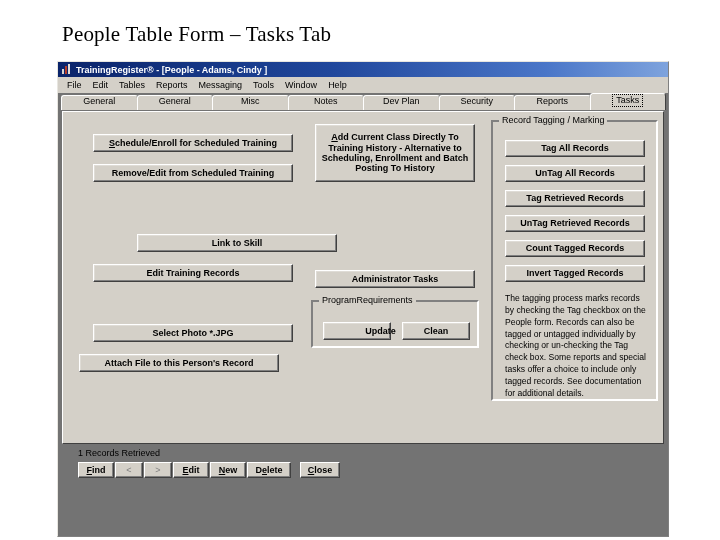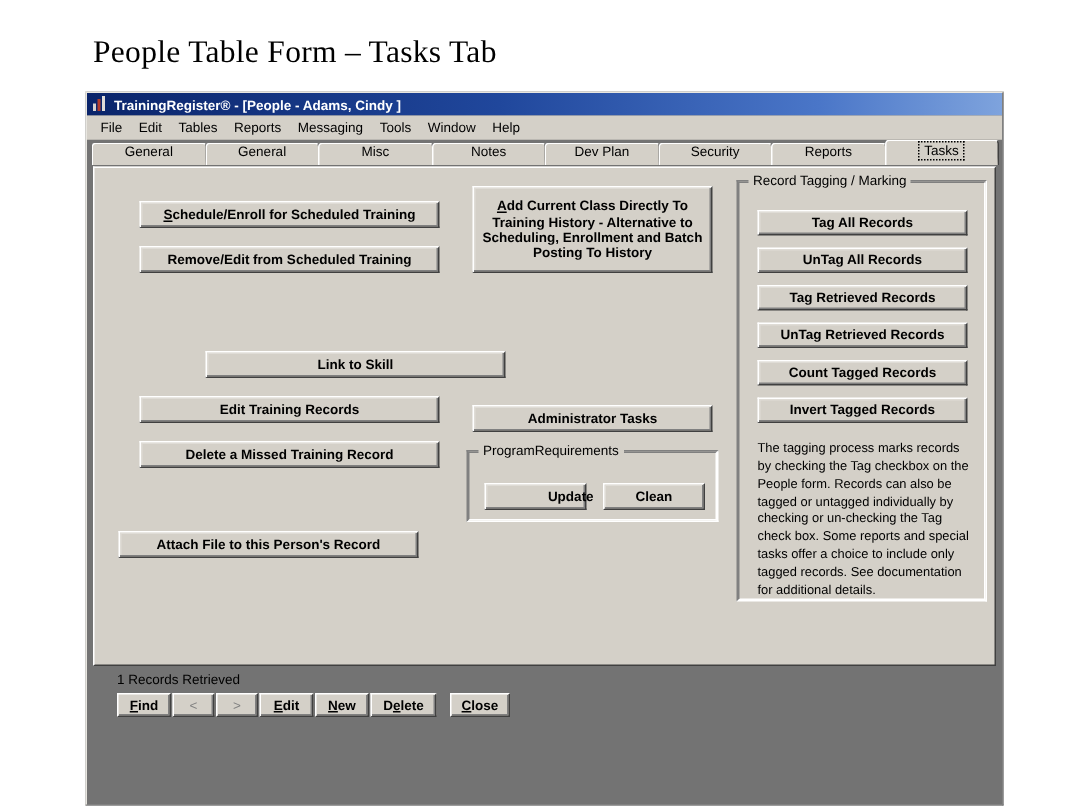"Delete a Missed Training Record" div.btn { html: <div> <span>Delete a Missed Training Record</span> </div> -> none }
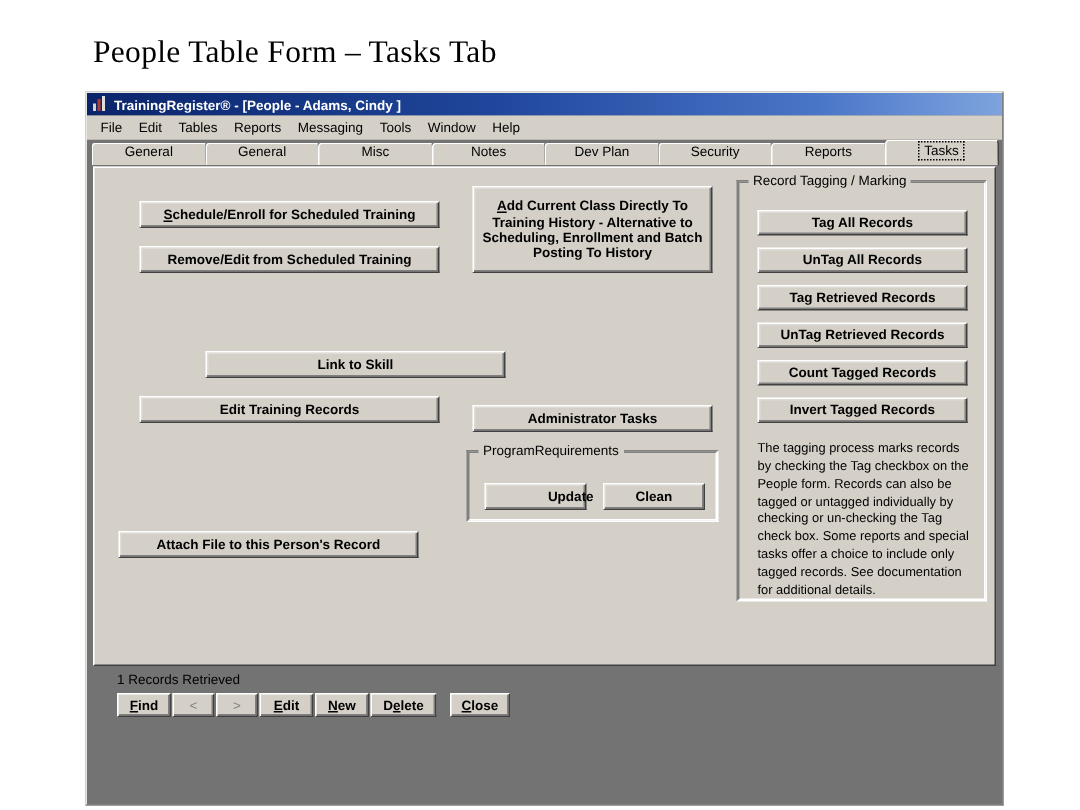"Select Photo *.JPG" div.btn { html: none -> <div> <span>Select Photo *.JPG</span> </div> }
